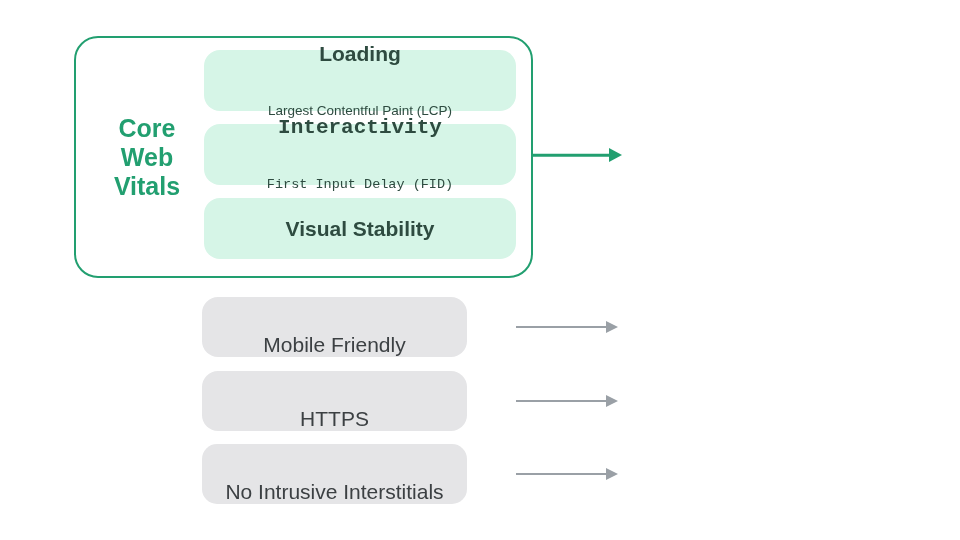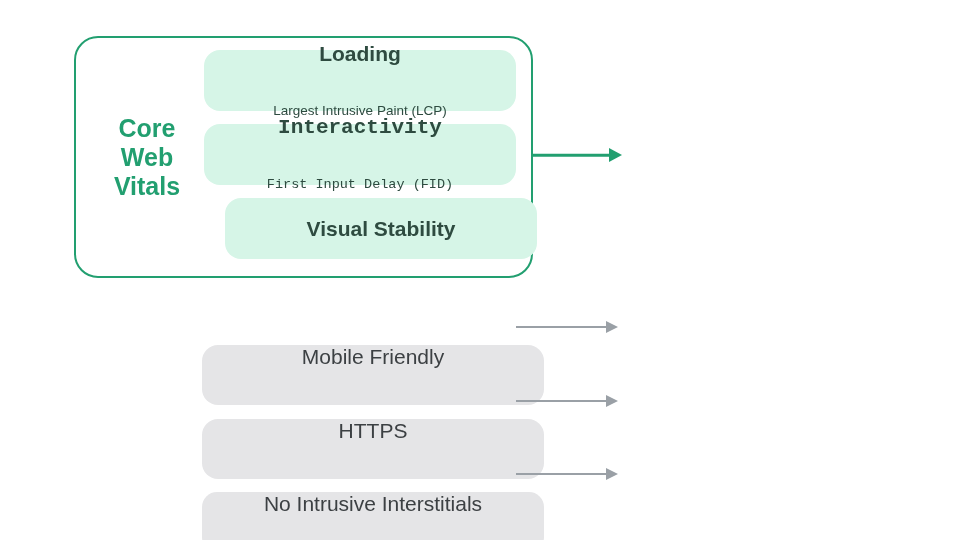"Largest Intrusive Paint (LCP)" div.metric-subtitle { text: Intrusive -> Contentful }
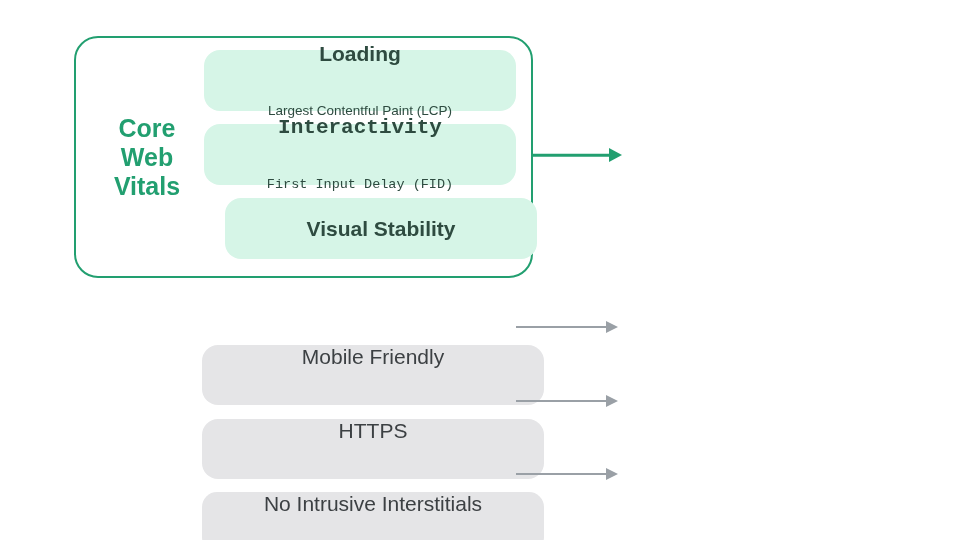"Visual Stability" .metric-card.m2 { margin-left: 21px -> none }
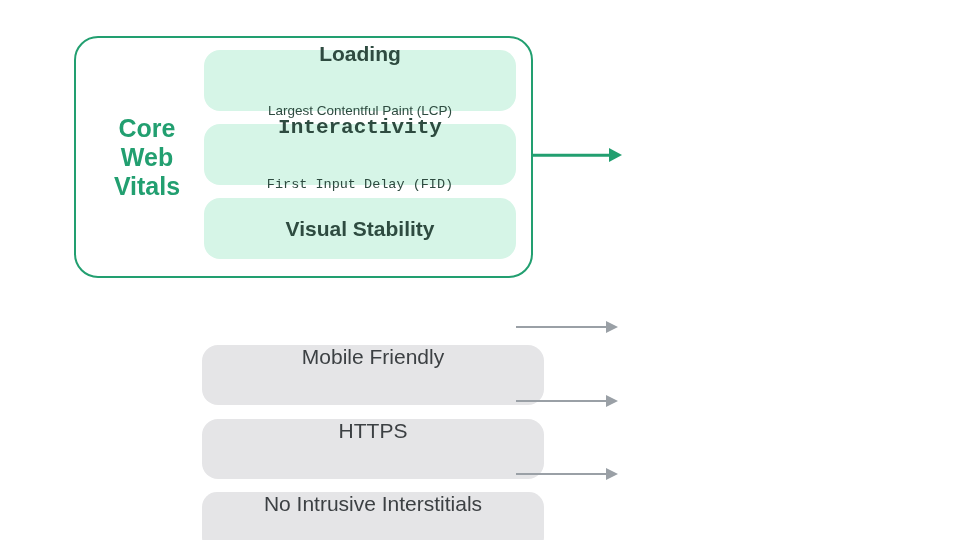"Mobile Friendly" .signal-pill { align-items: flex-start -> flex-end; margin-top: 48px -> none; width: 342px -> 265px }
